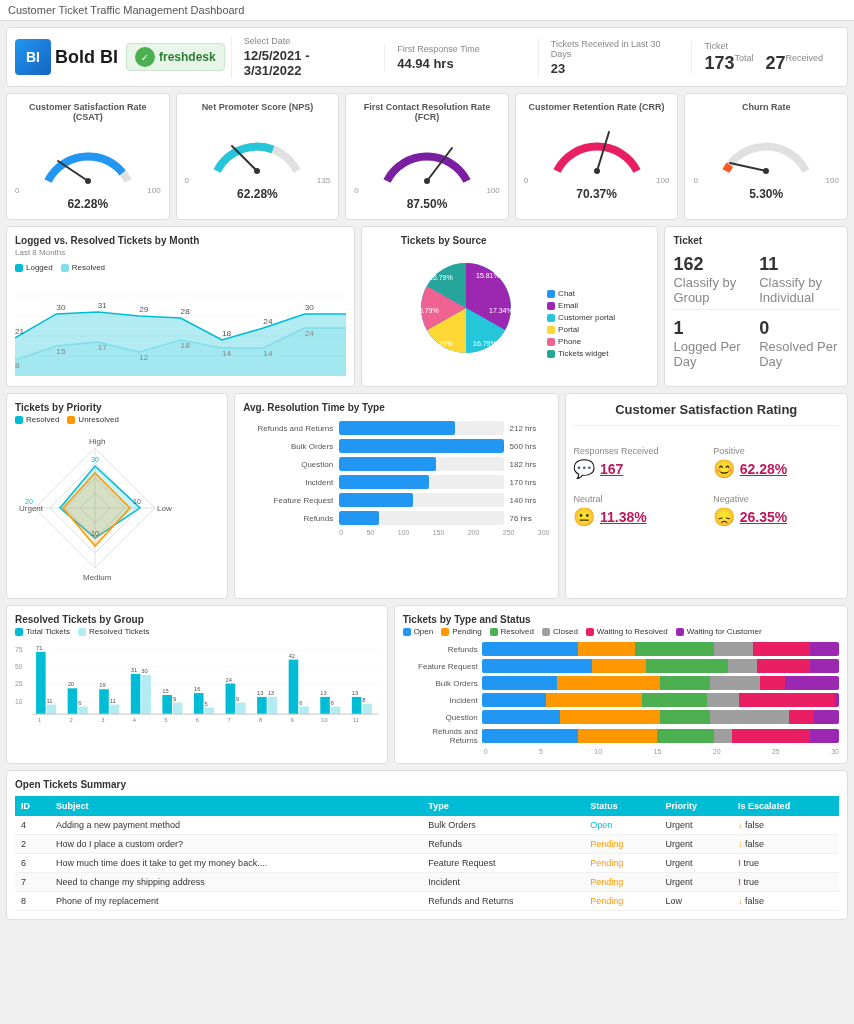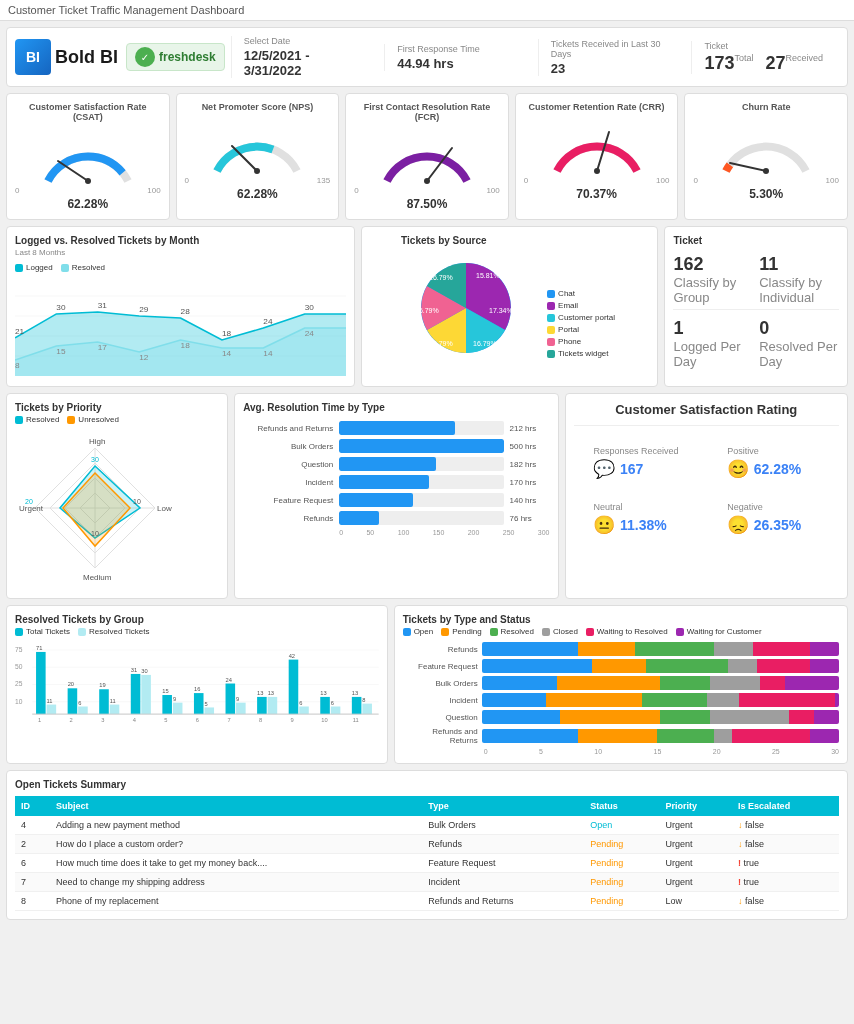"Responses Received" .csat-metrics { gap: 22px -> 14px; margin-left: 20px -> none }
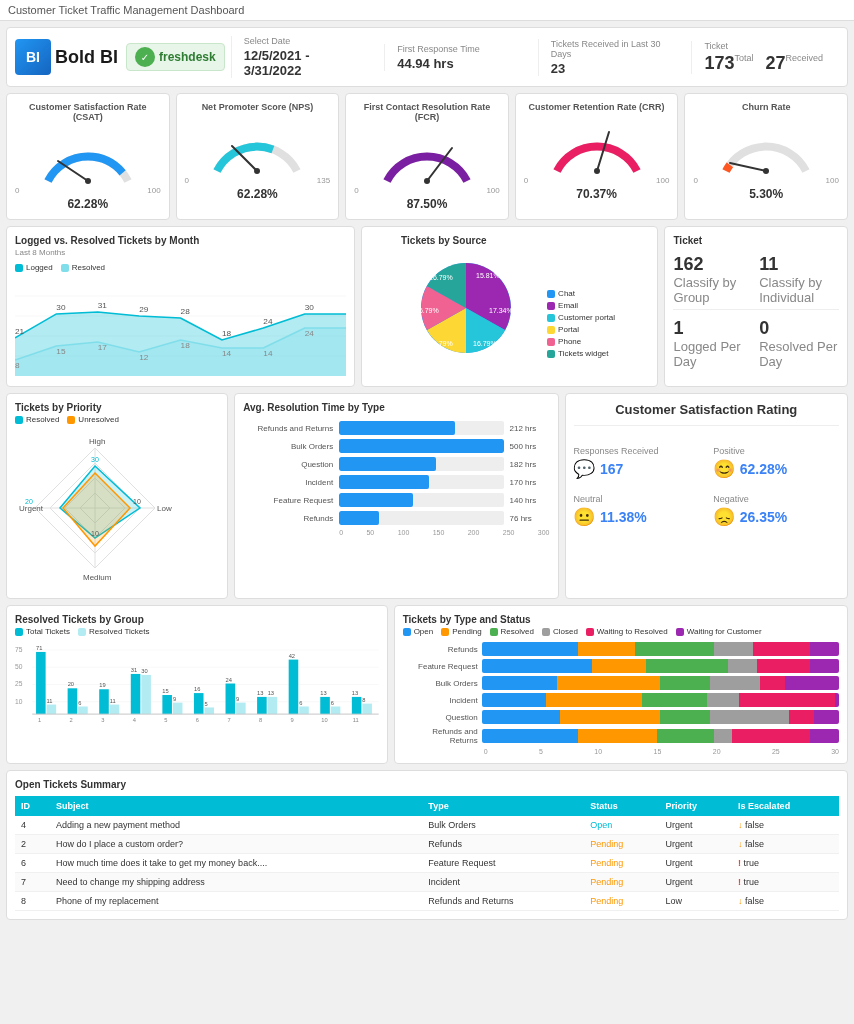"167" .csat-metric-value { color: #3b82f6 -> #be185d; text-decoration: none -> underline }
